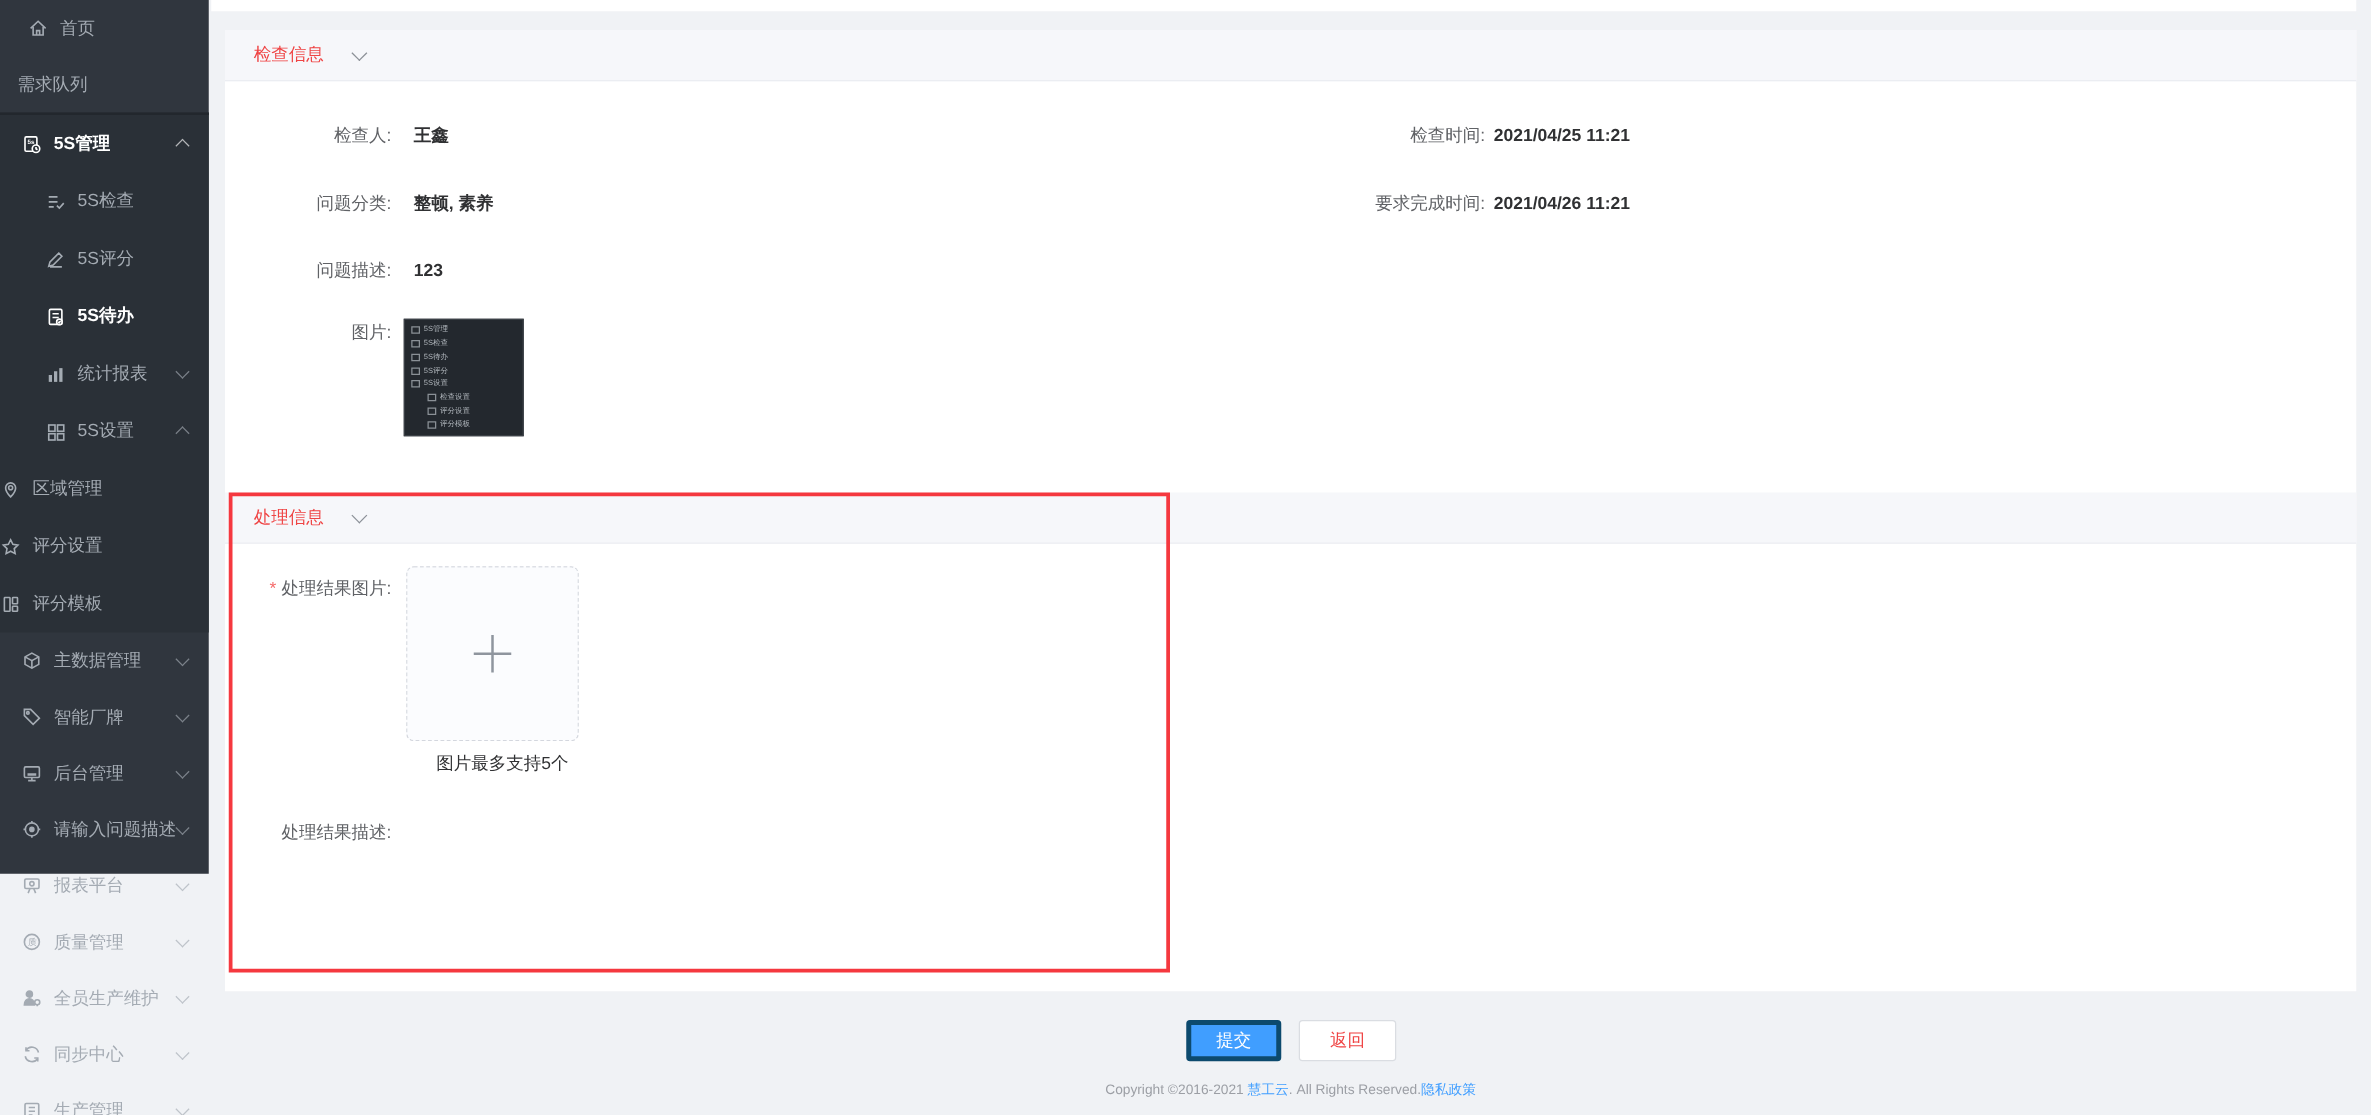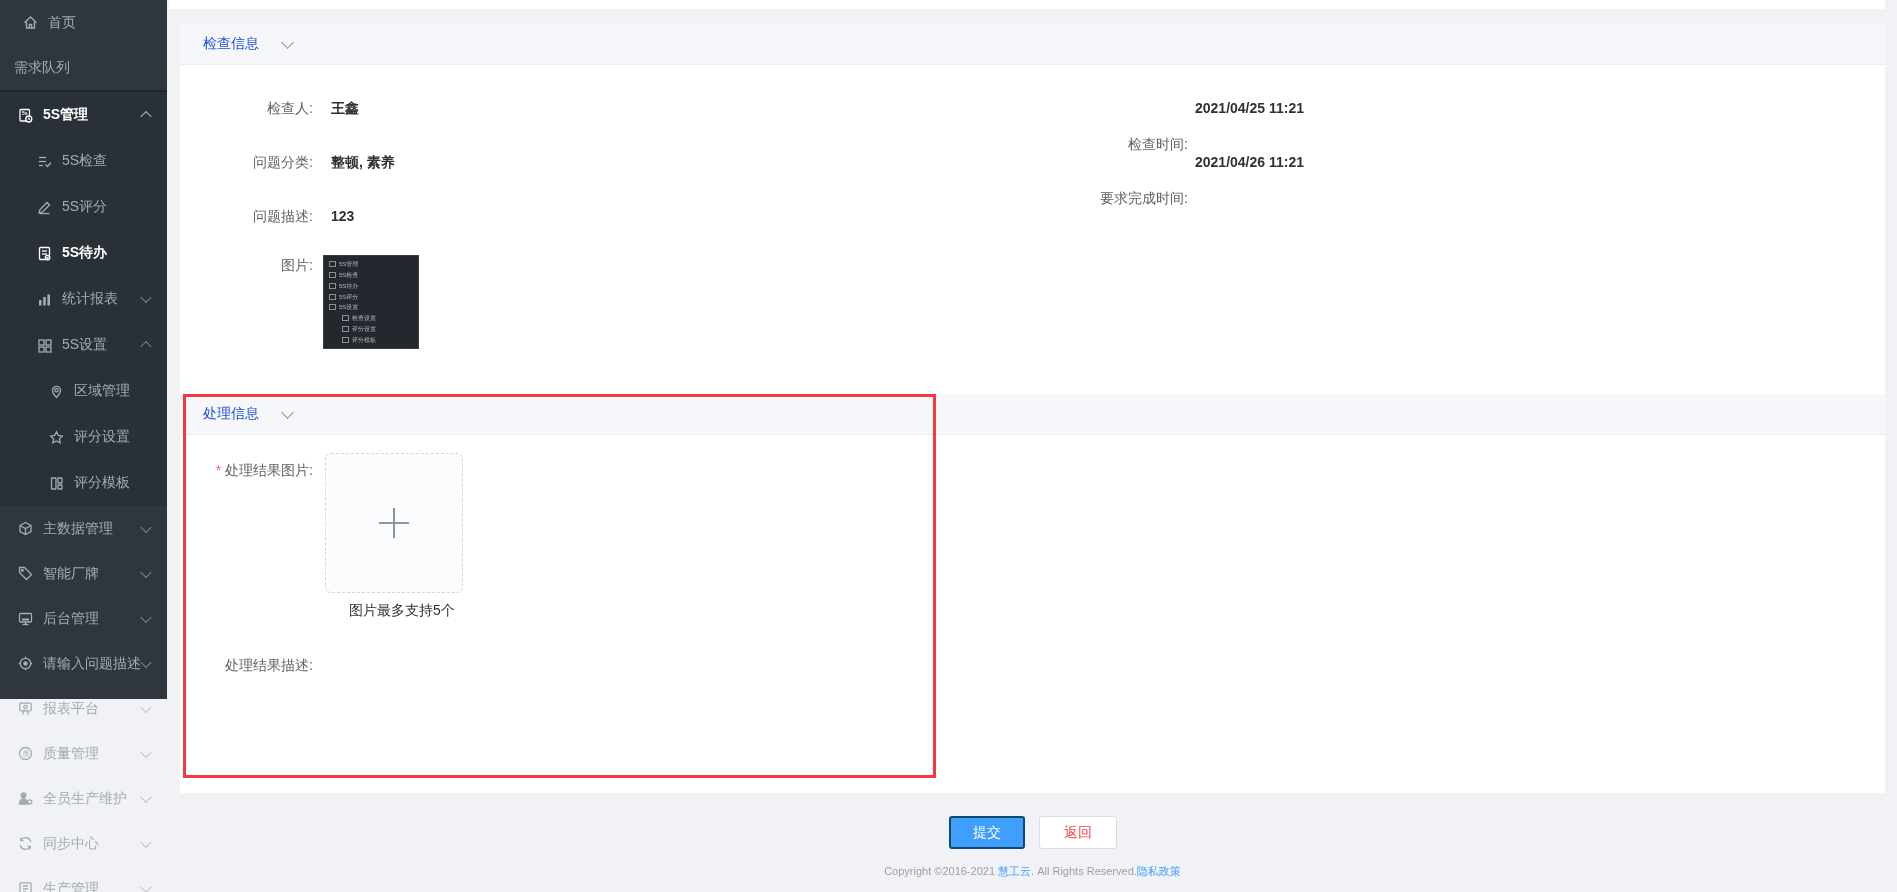"检查信息" .sec-title { color: #1d4ed8 -> #ef4444 }
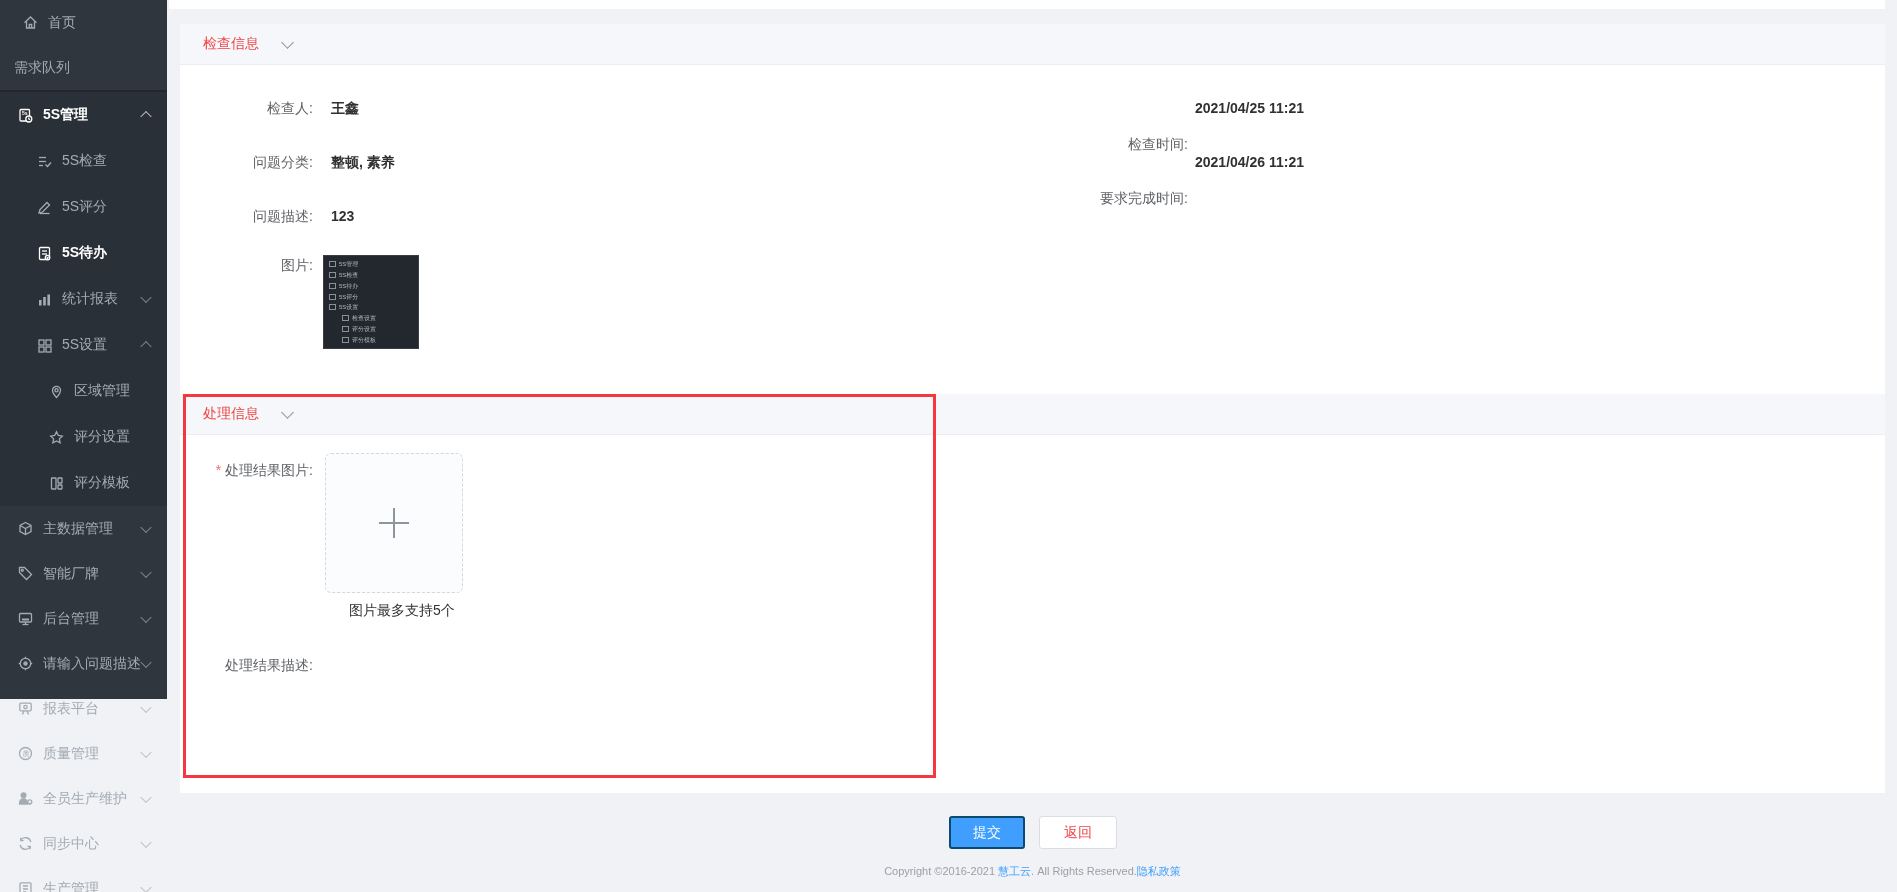"检查时间:" .lbl.r { margin-top: 36px -> none }
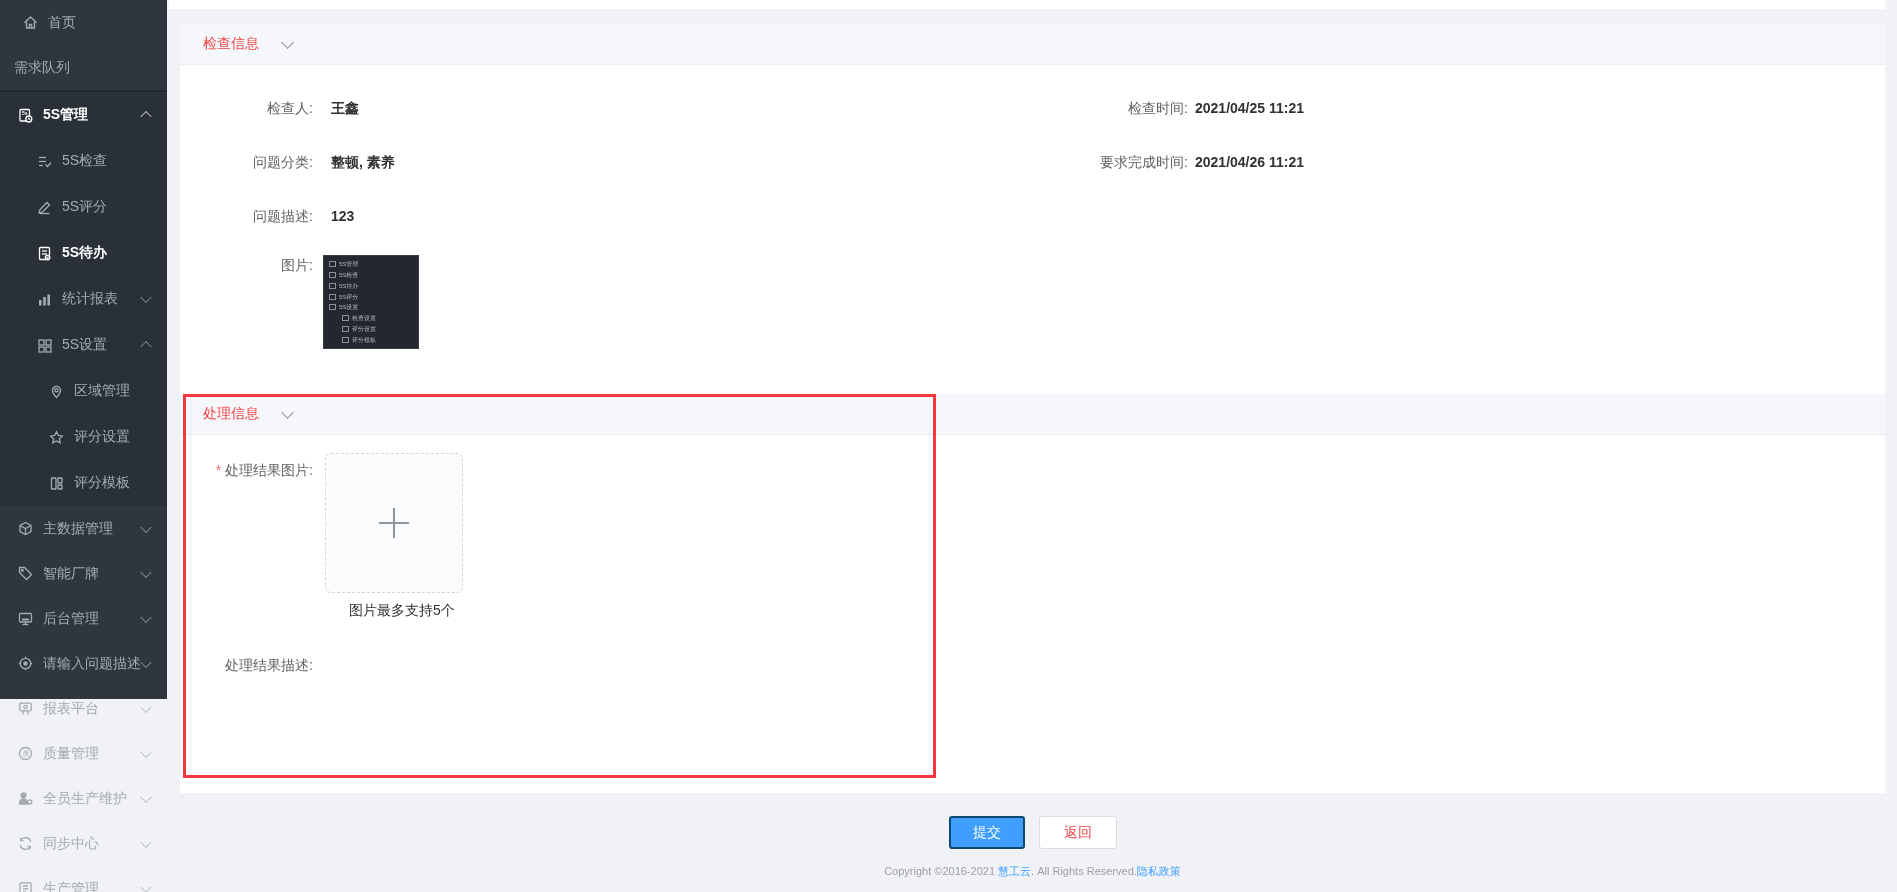"区域管理" .sb-item.lv2 { padding-left: 48px -> none }
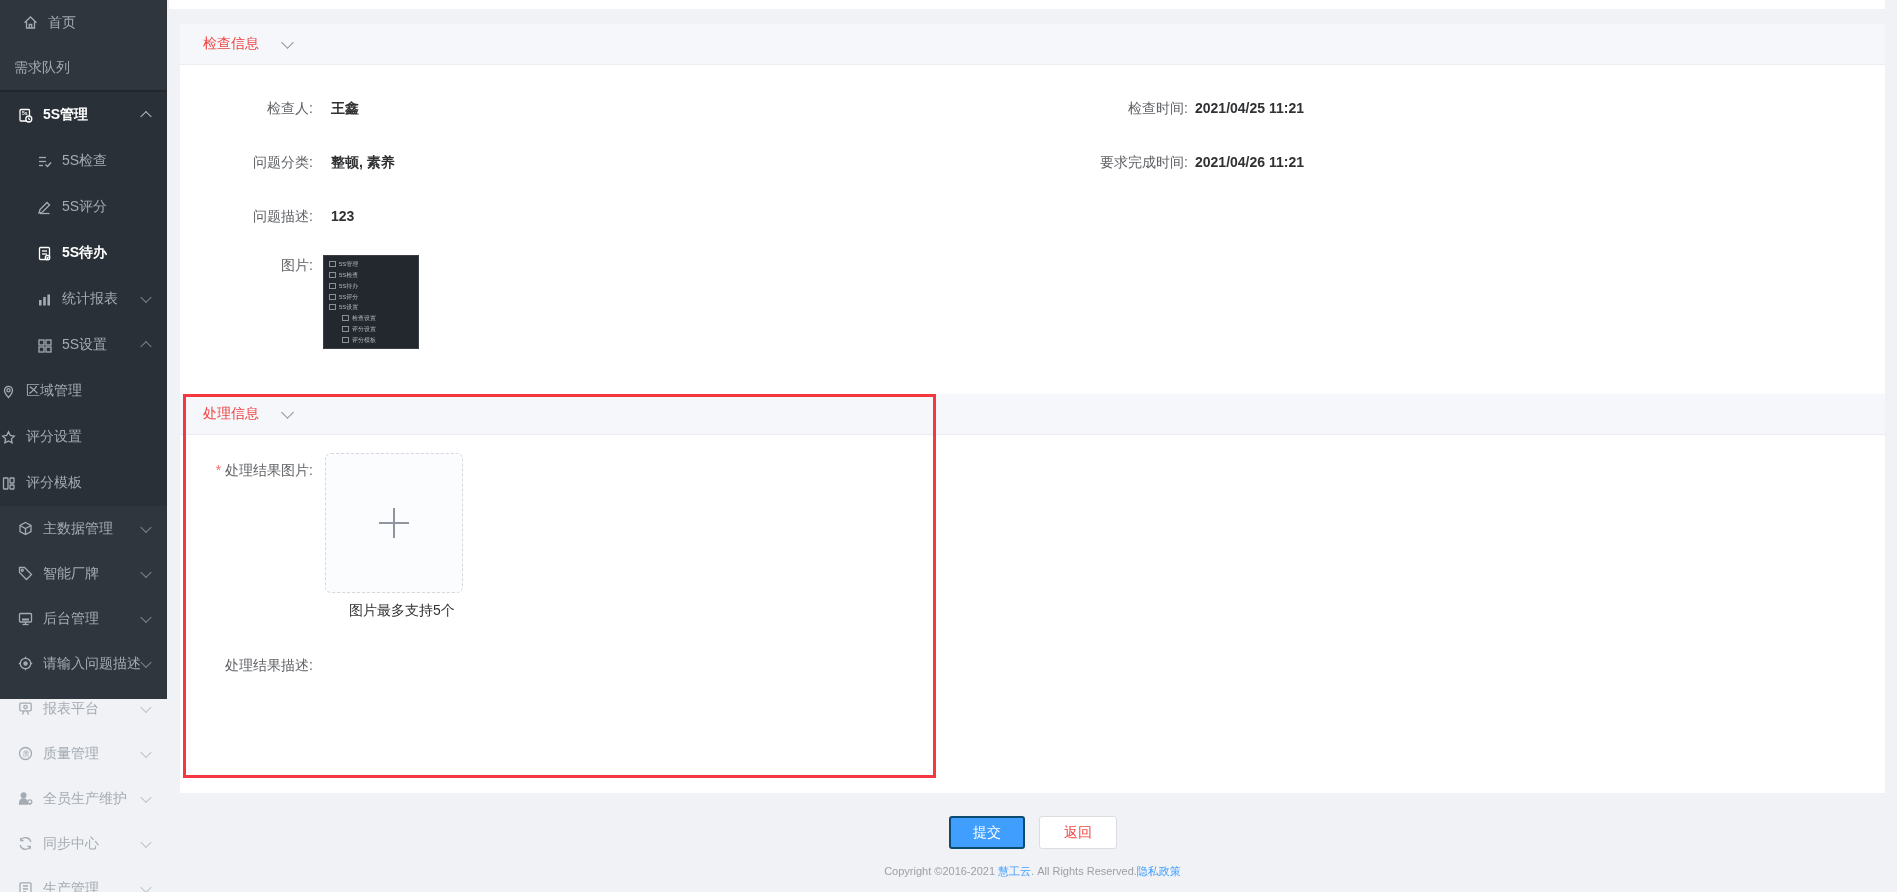"提交" .btn.primary { border: 2px solid #0c4a6e -> 4px solid #0c4a6e }
